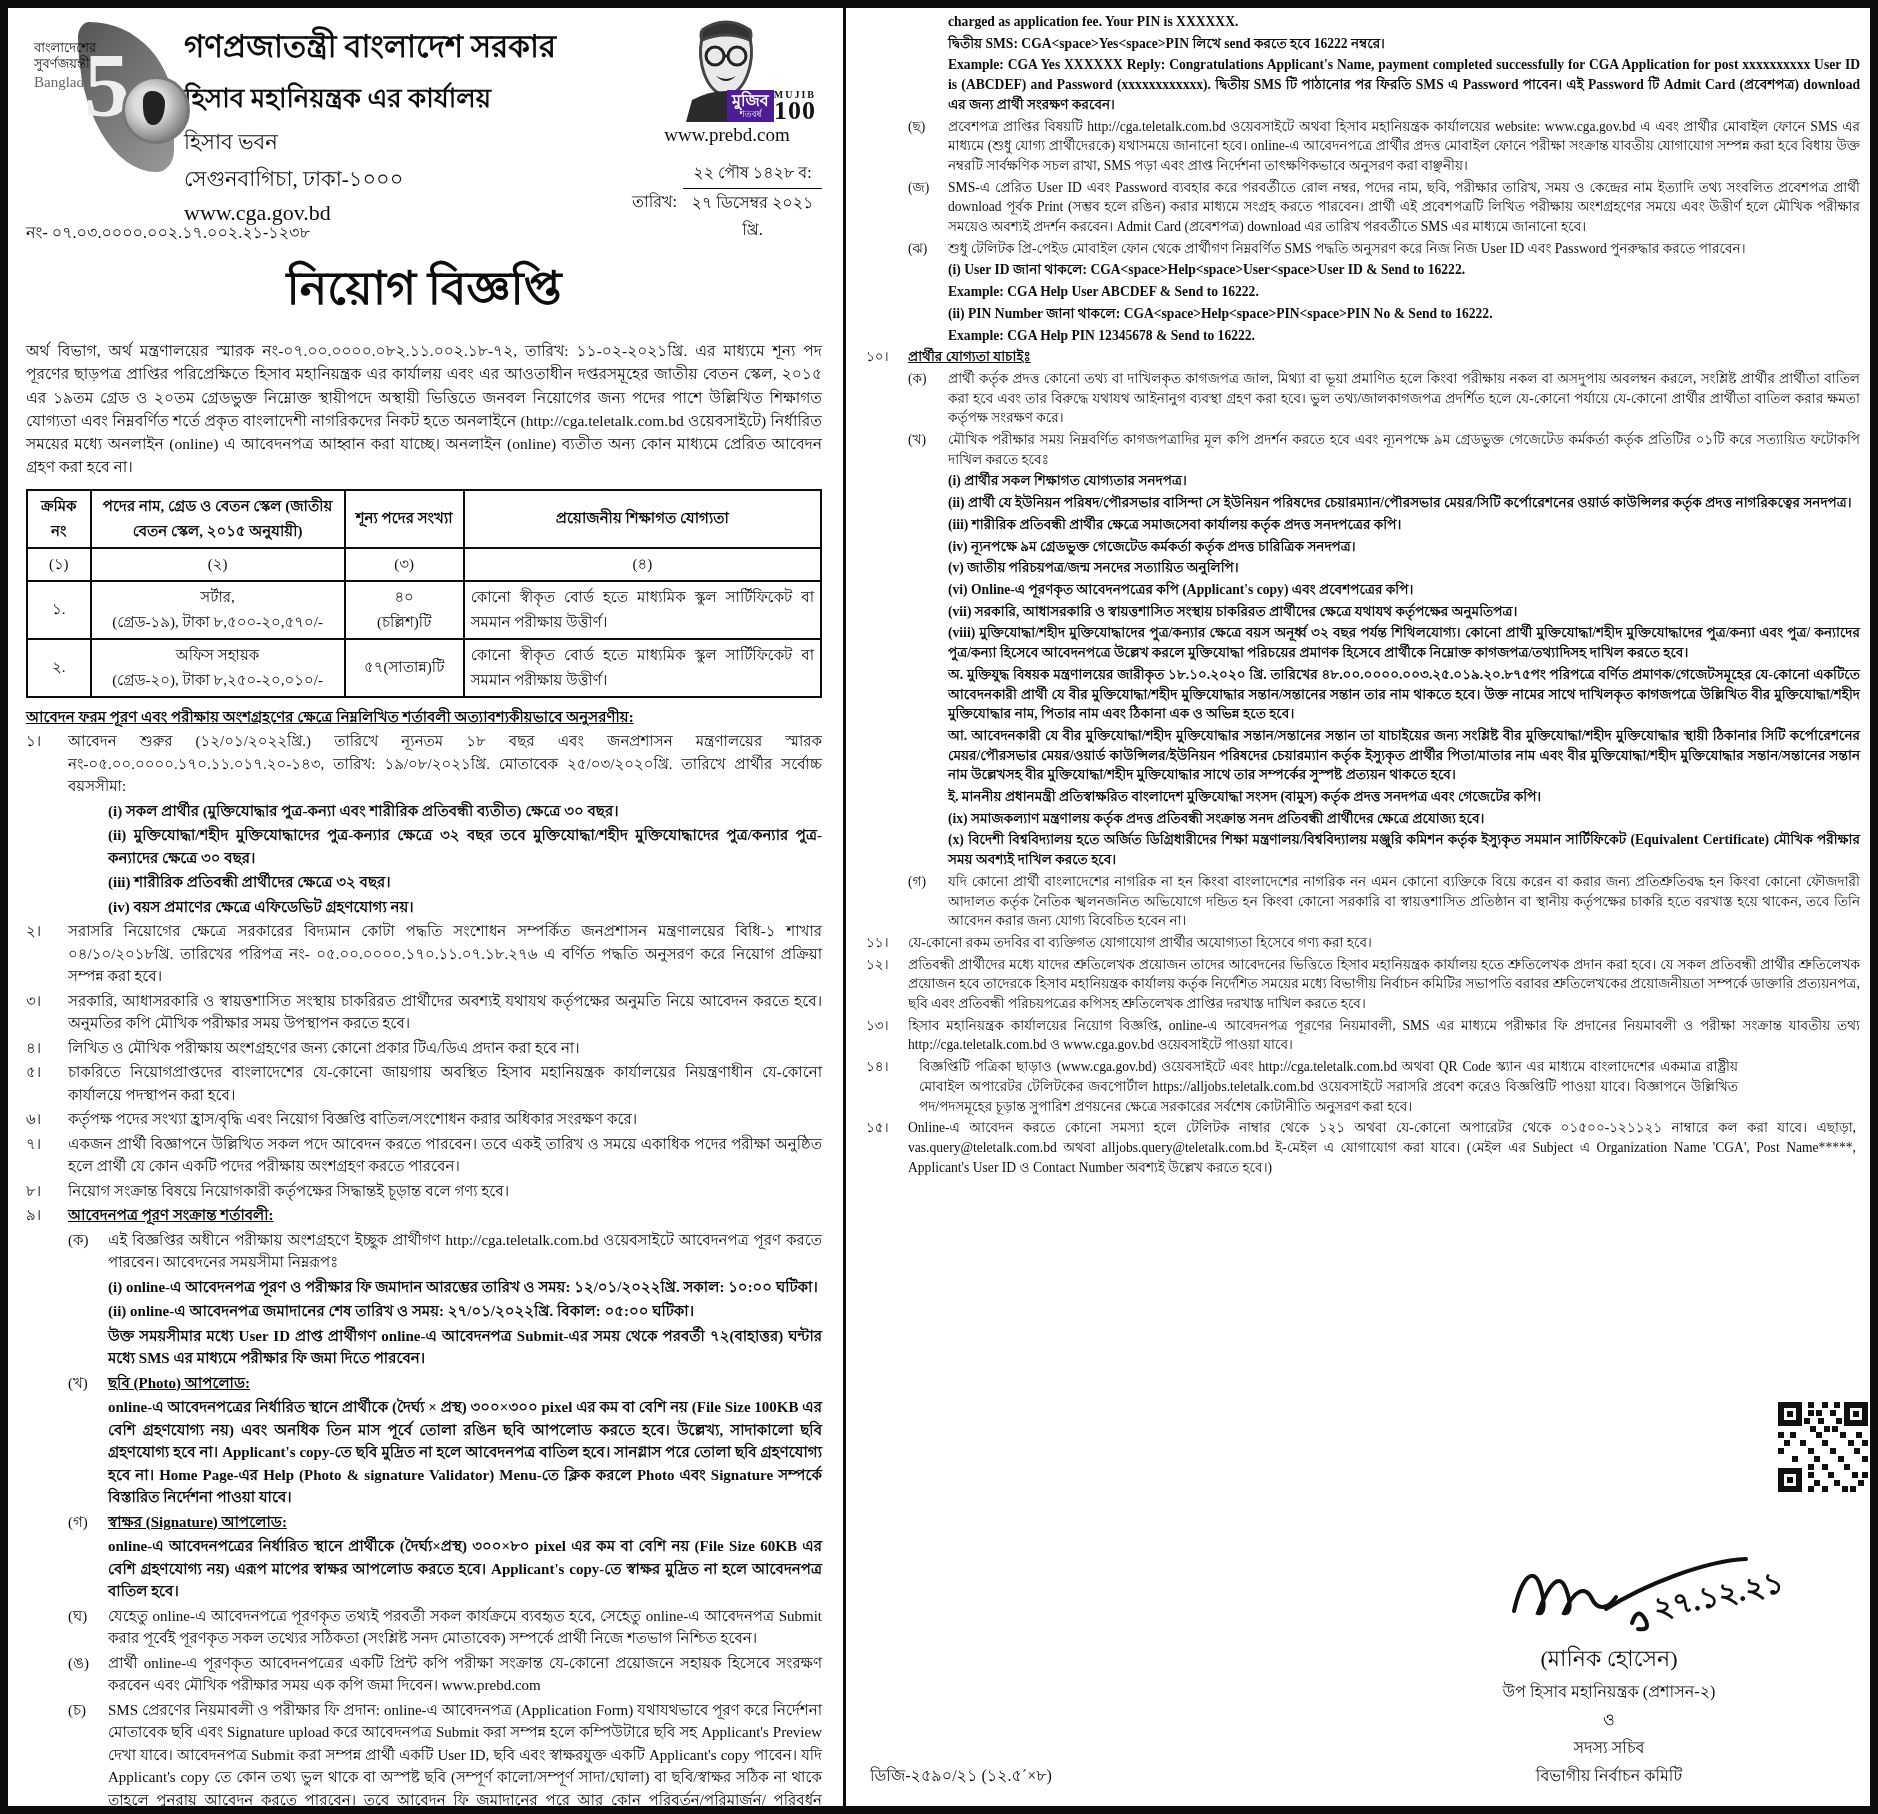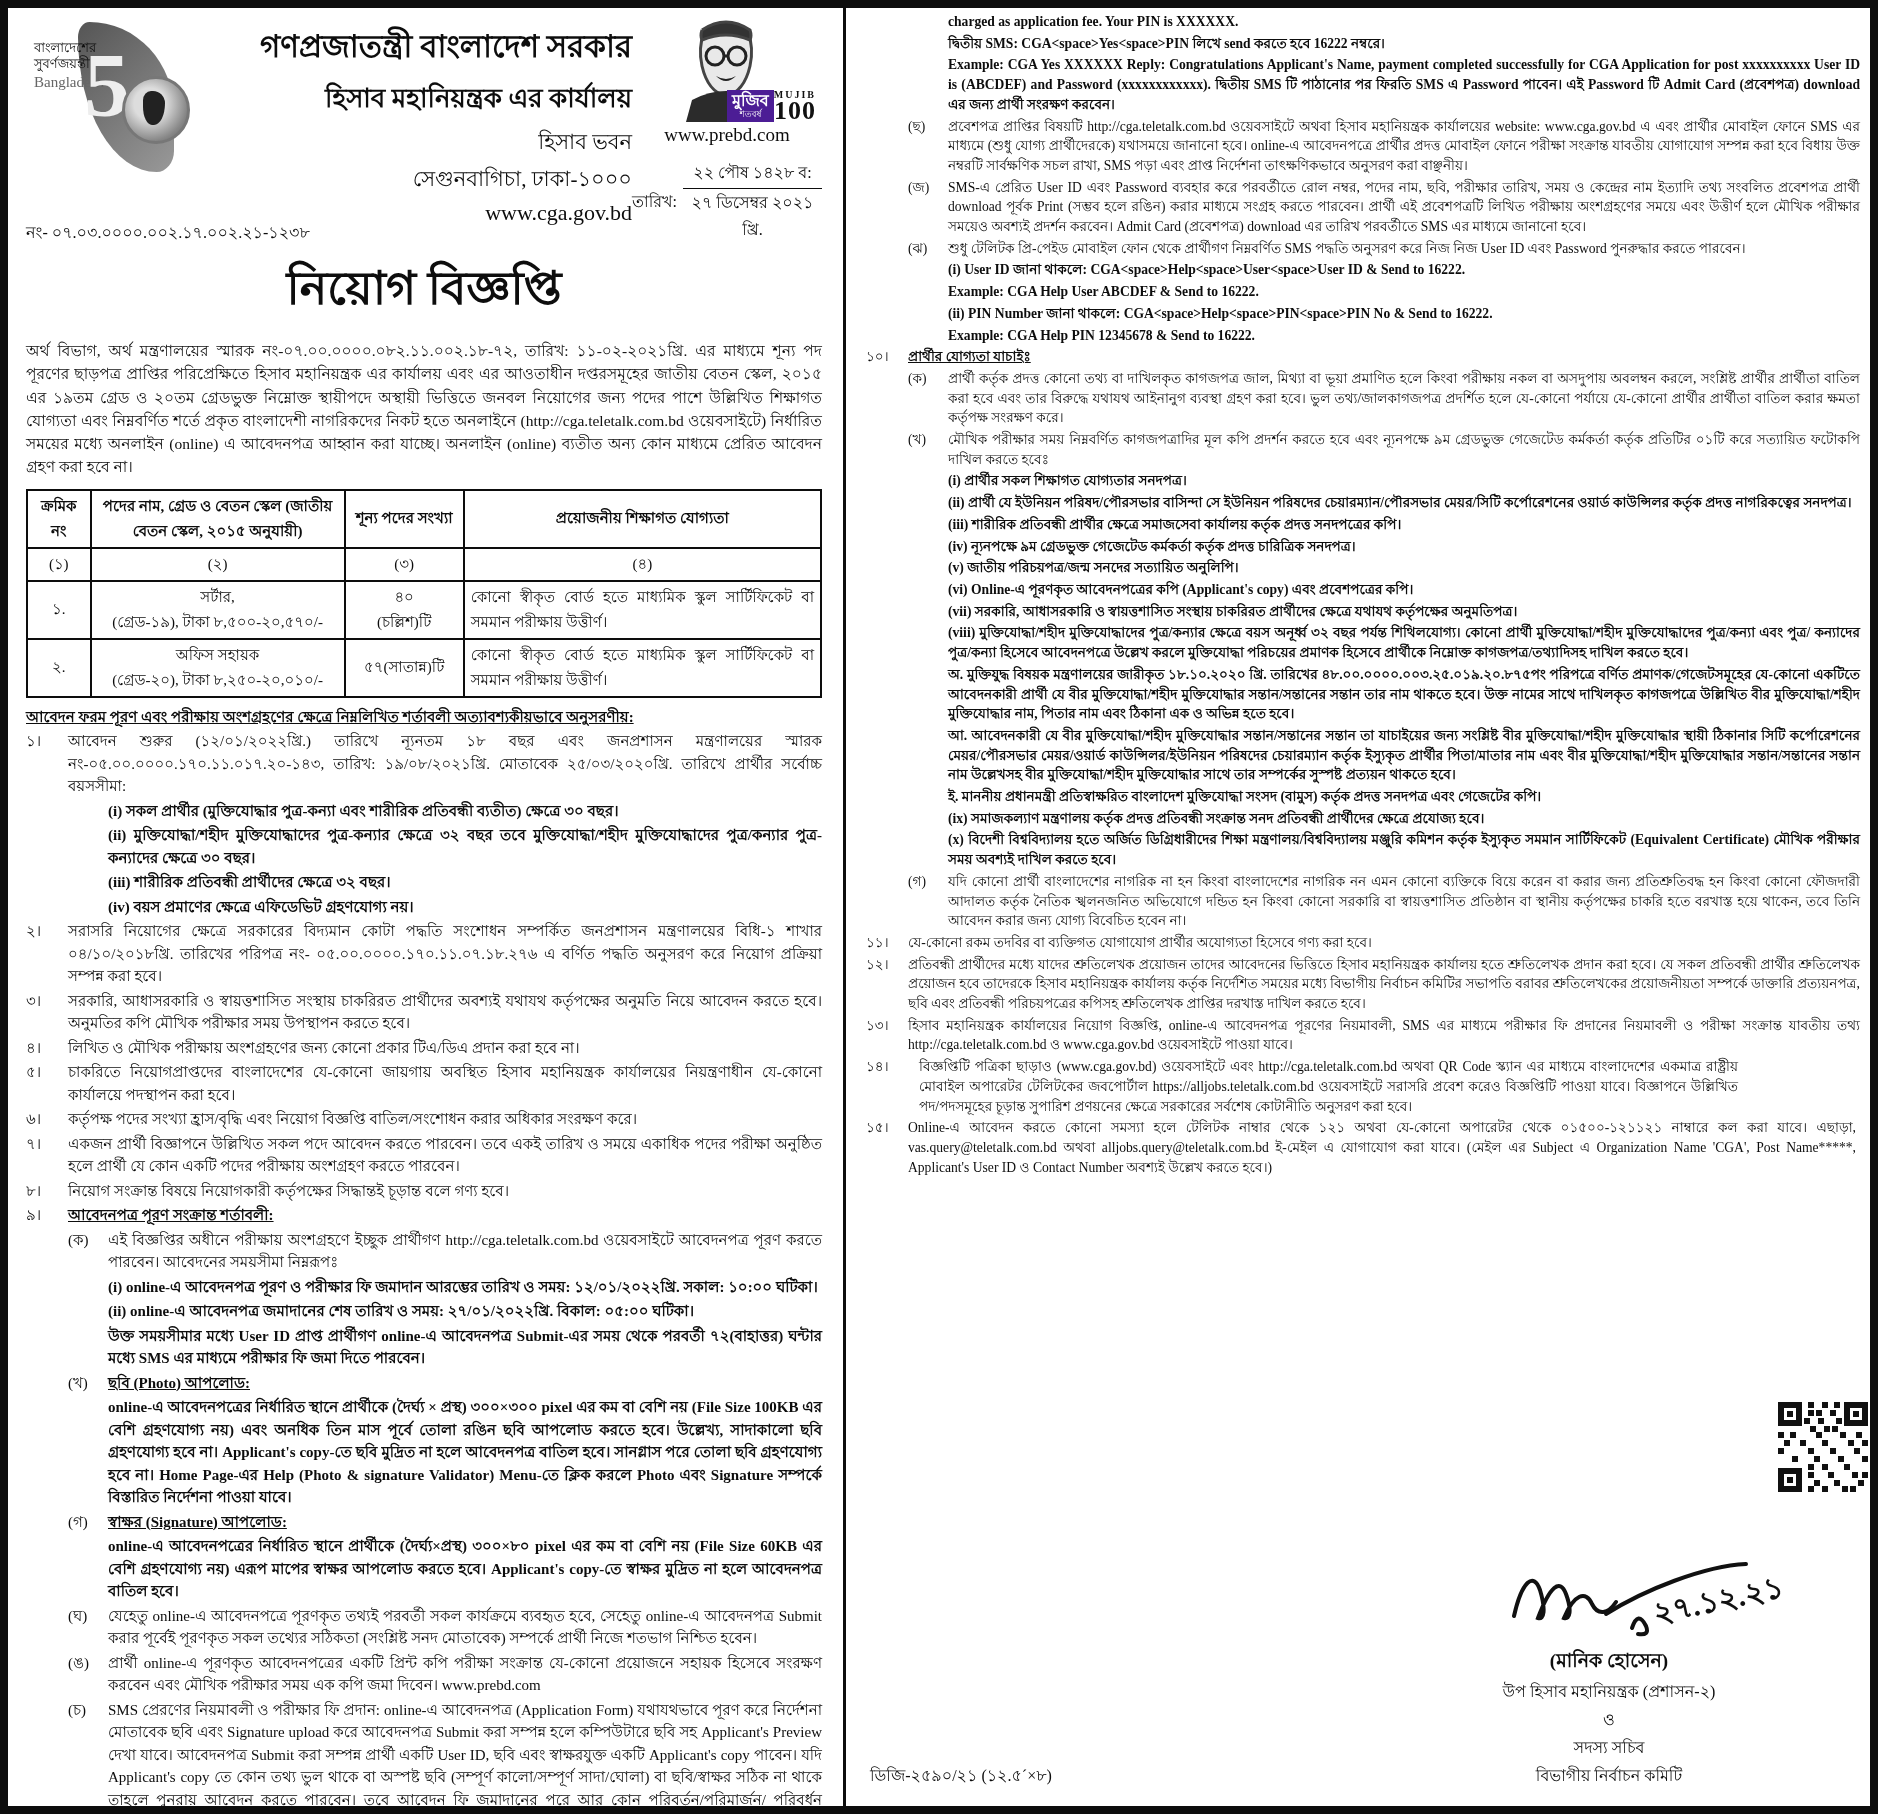"গণপ্রজাতন্ত্রী বাংলাদেশ সরকার" .org { text-align: right -> left }
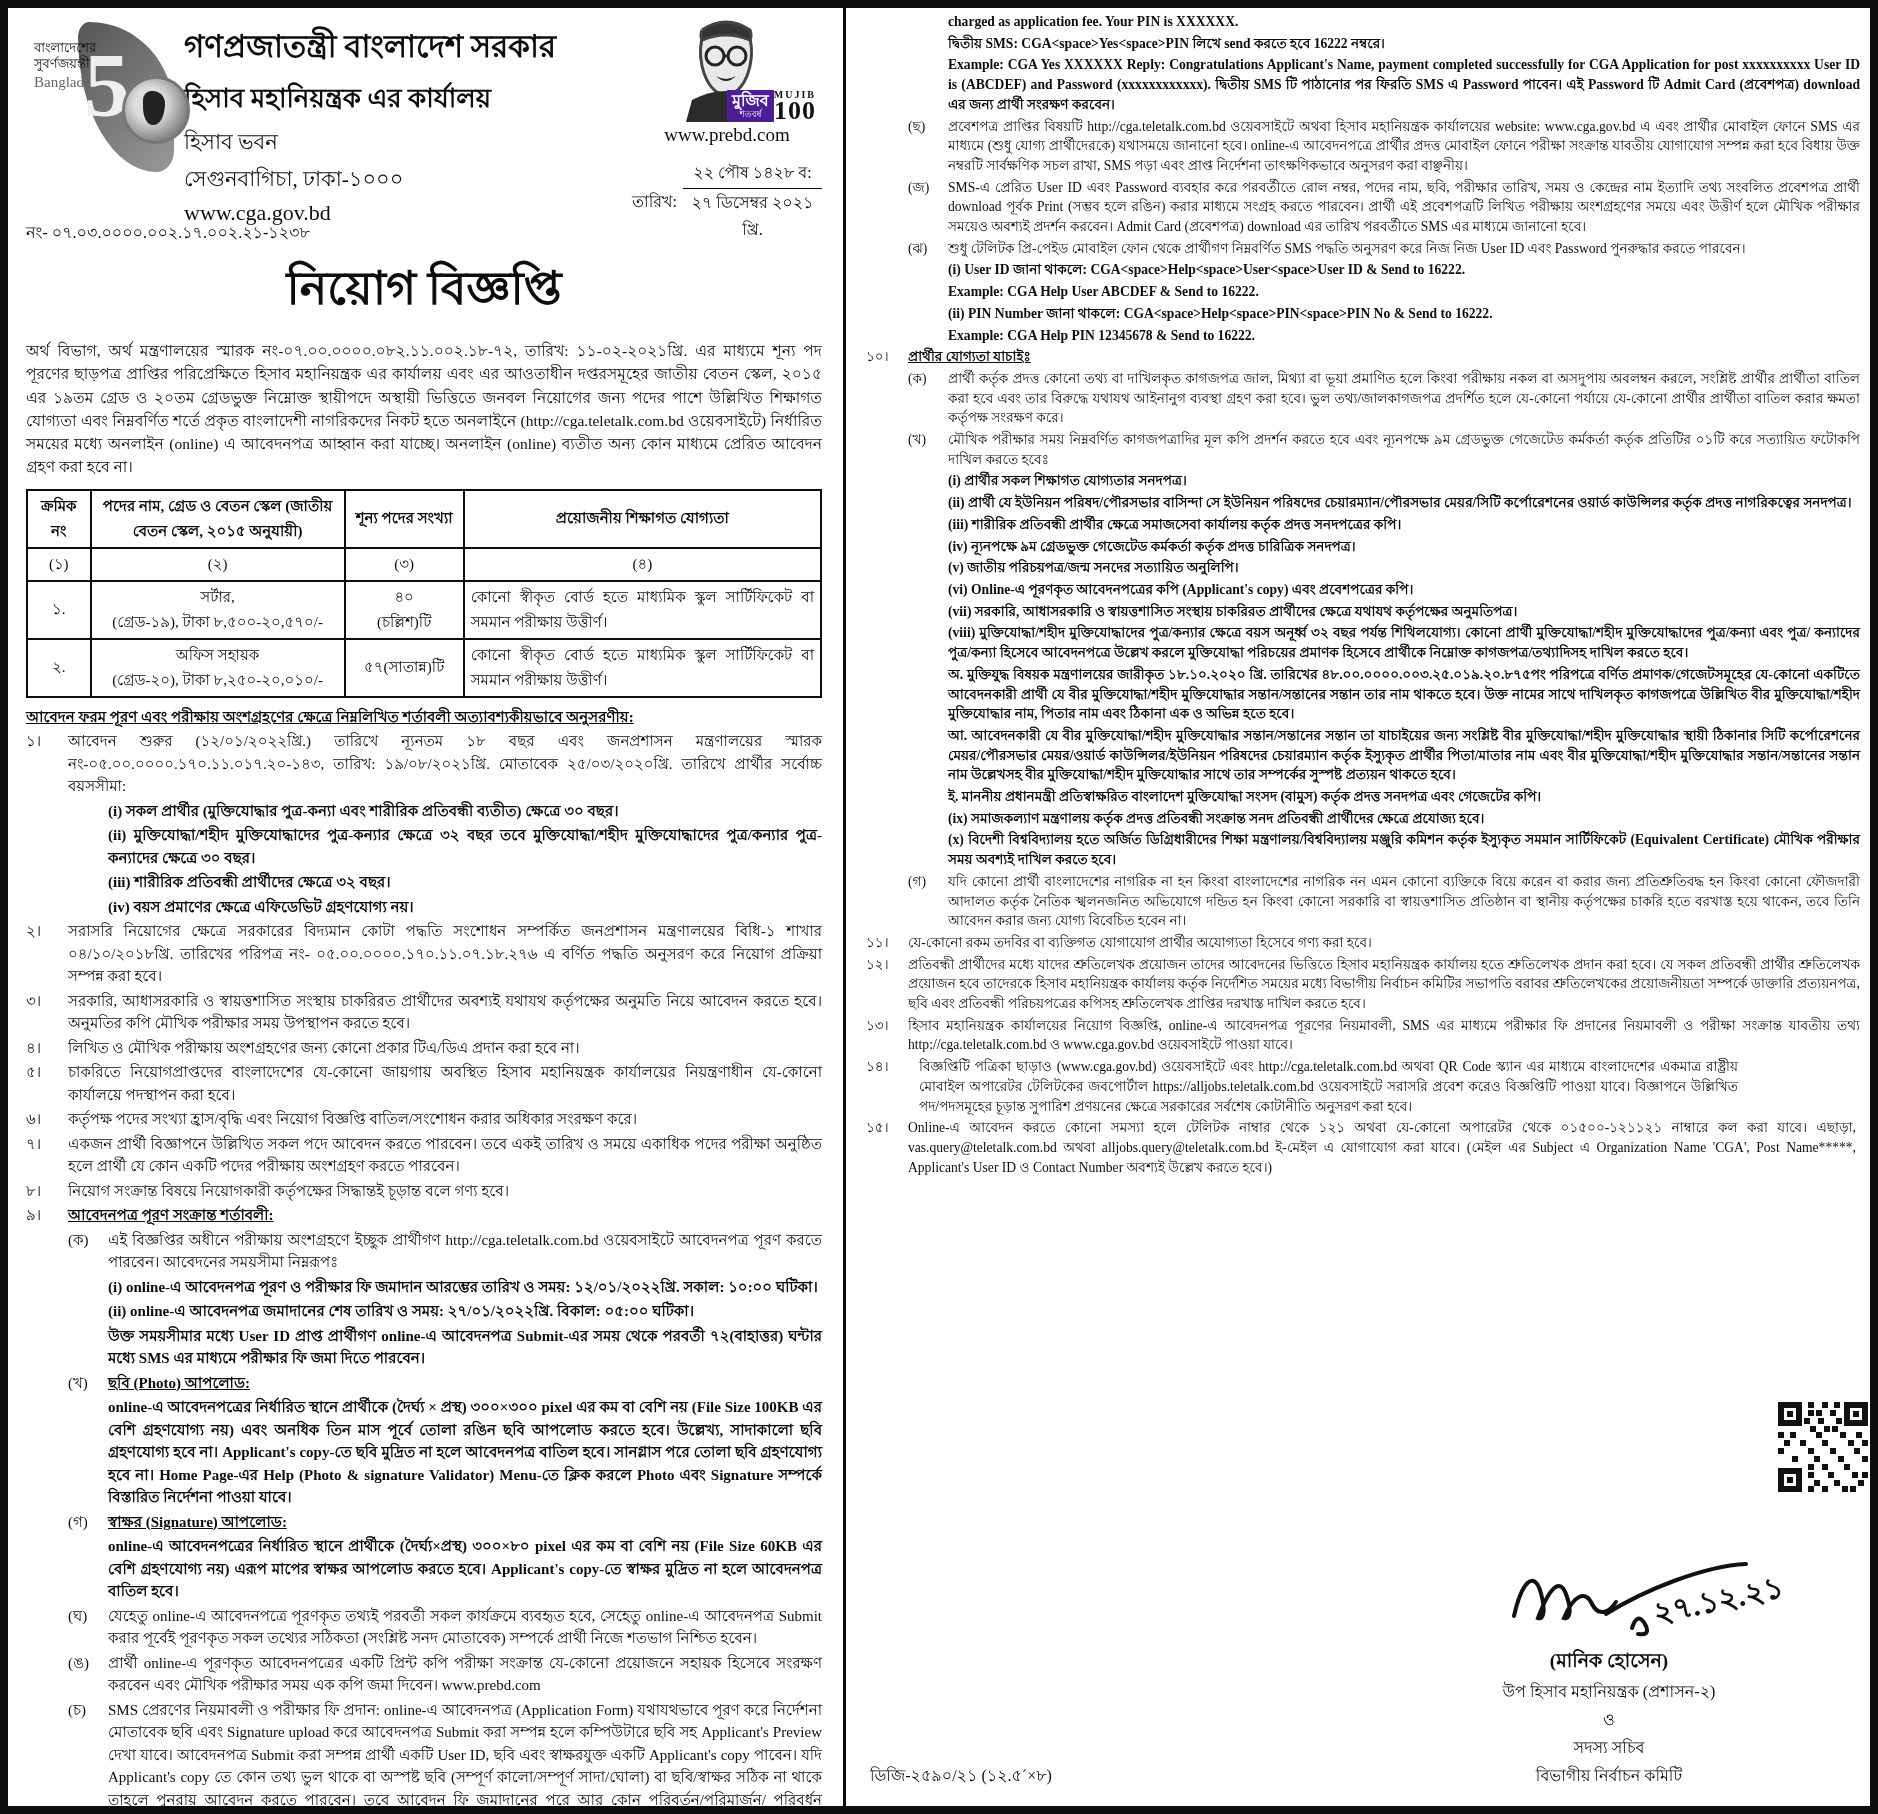"(মানিক হোসেন)" .signblock .name { font-size: 19px -> 22px; font-weight: bold -> normal }
